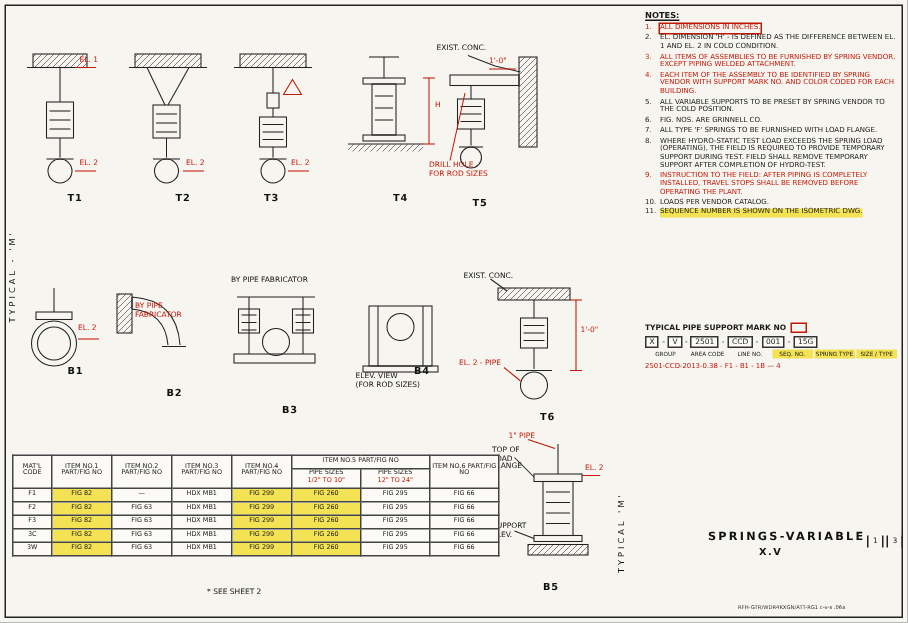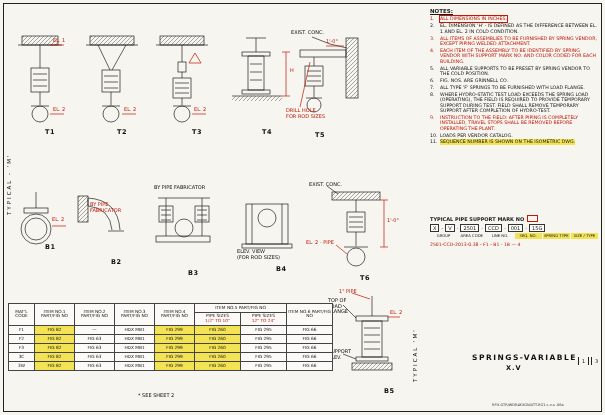"T3" div.lbl { left: 177px -> 161px }
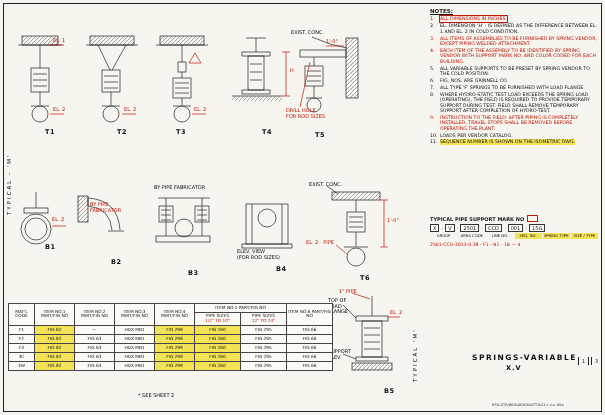"B4" div.lbl { top: 266px -> 244px }
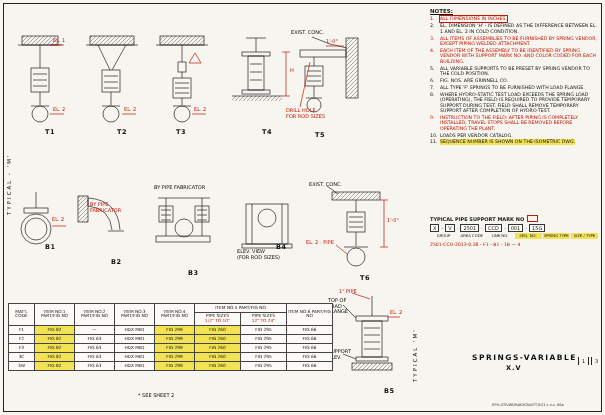"B5" div.lbl { left: 369px -> 347px }
